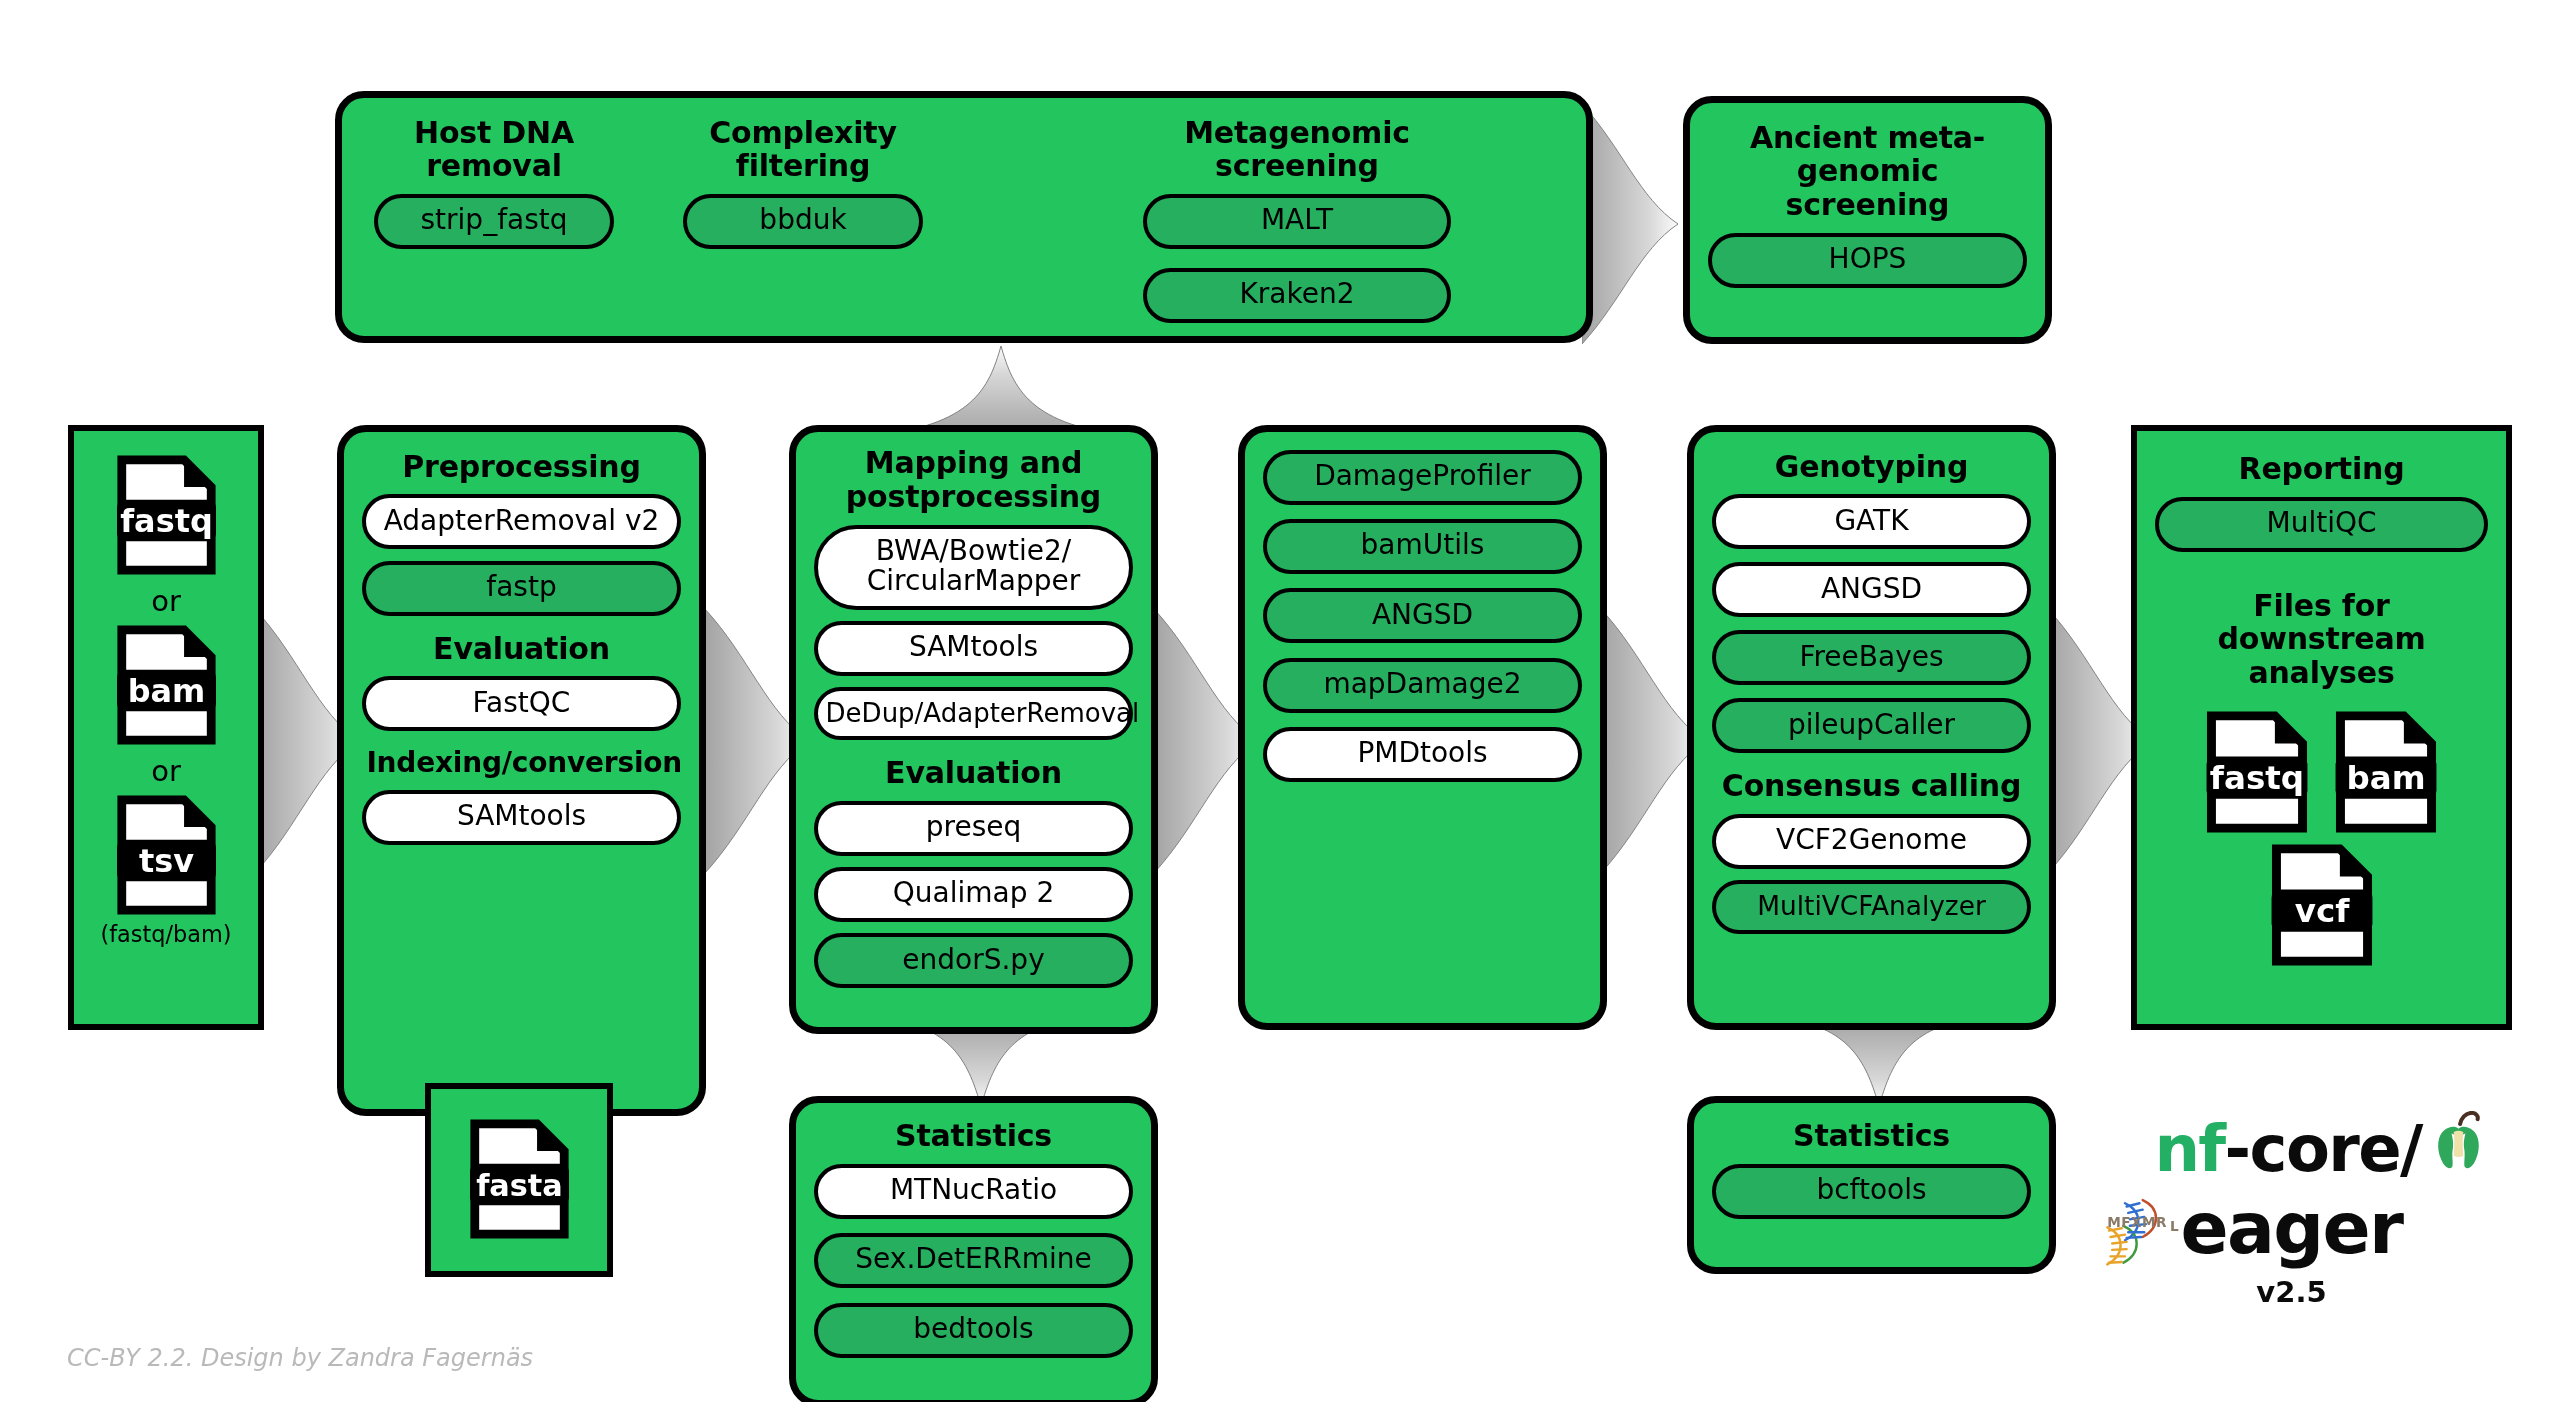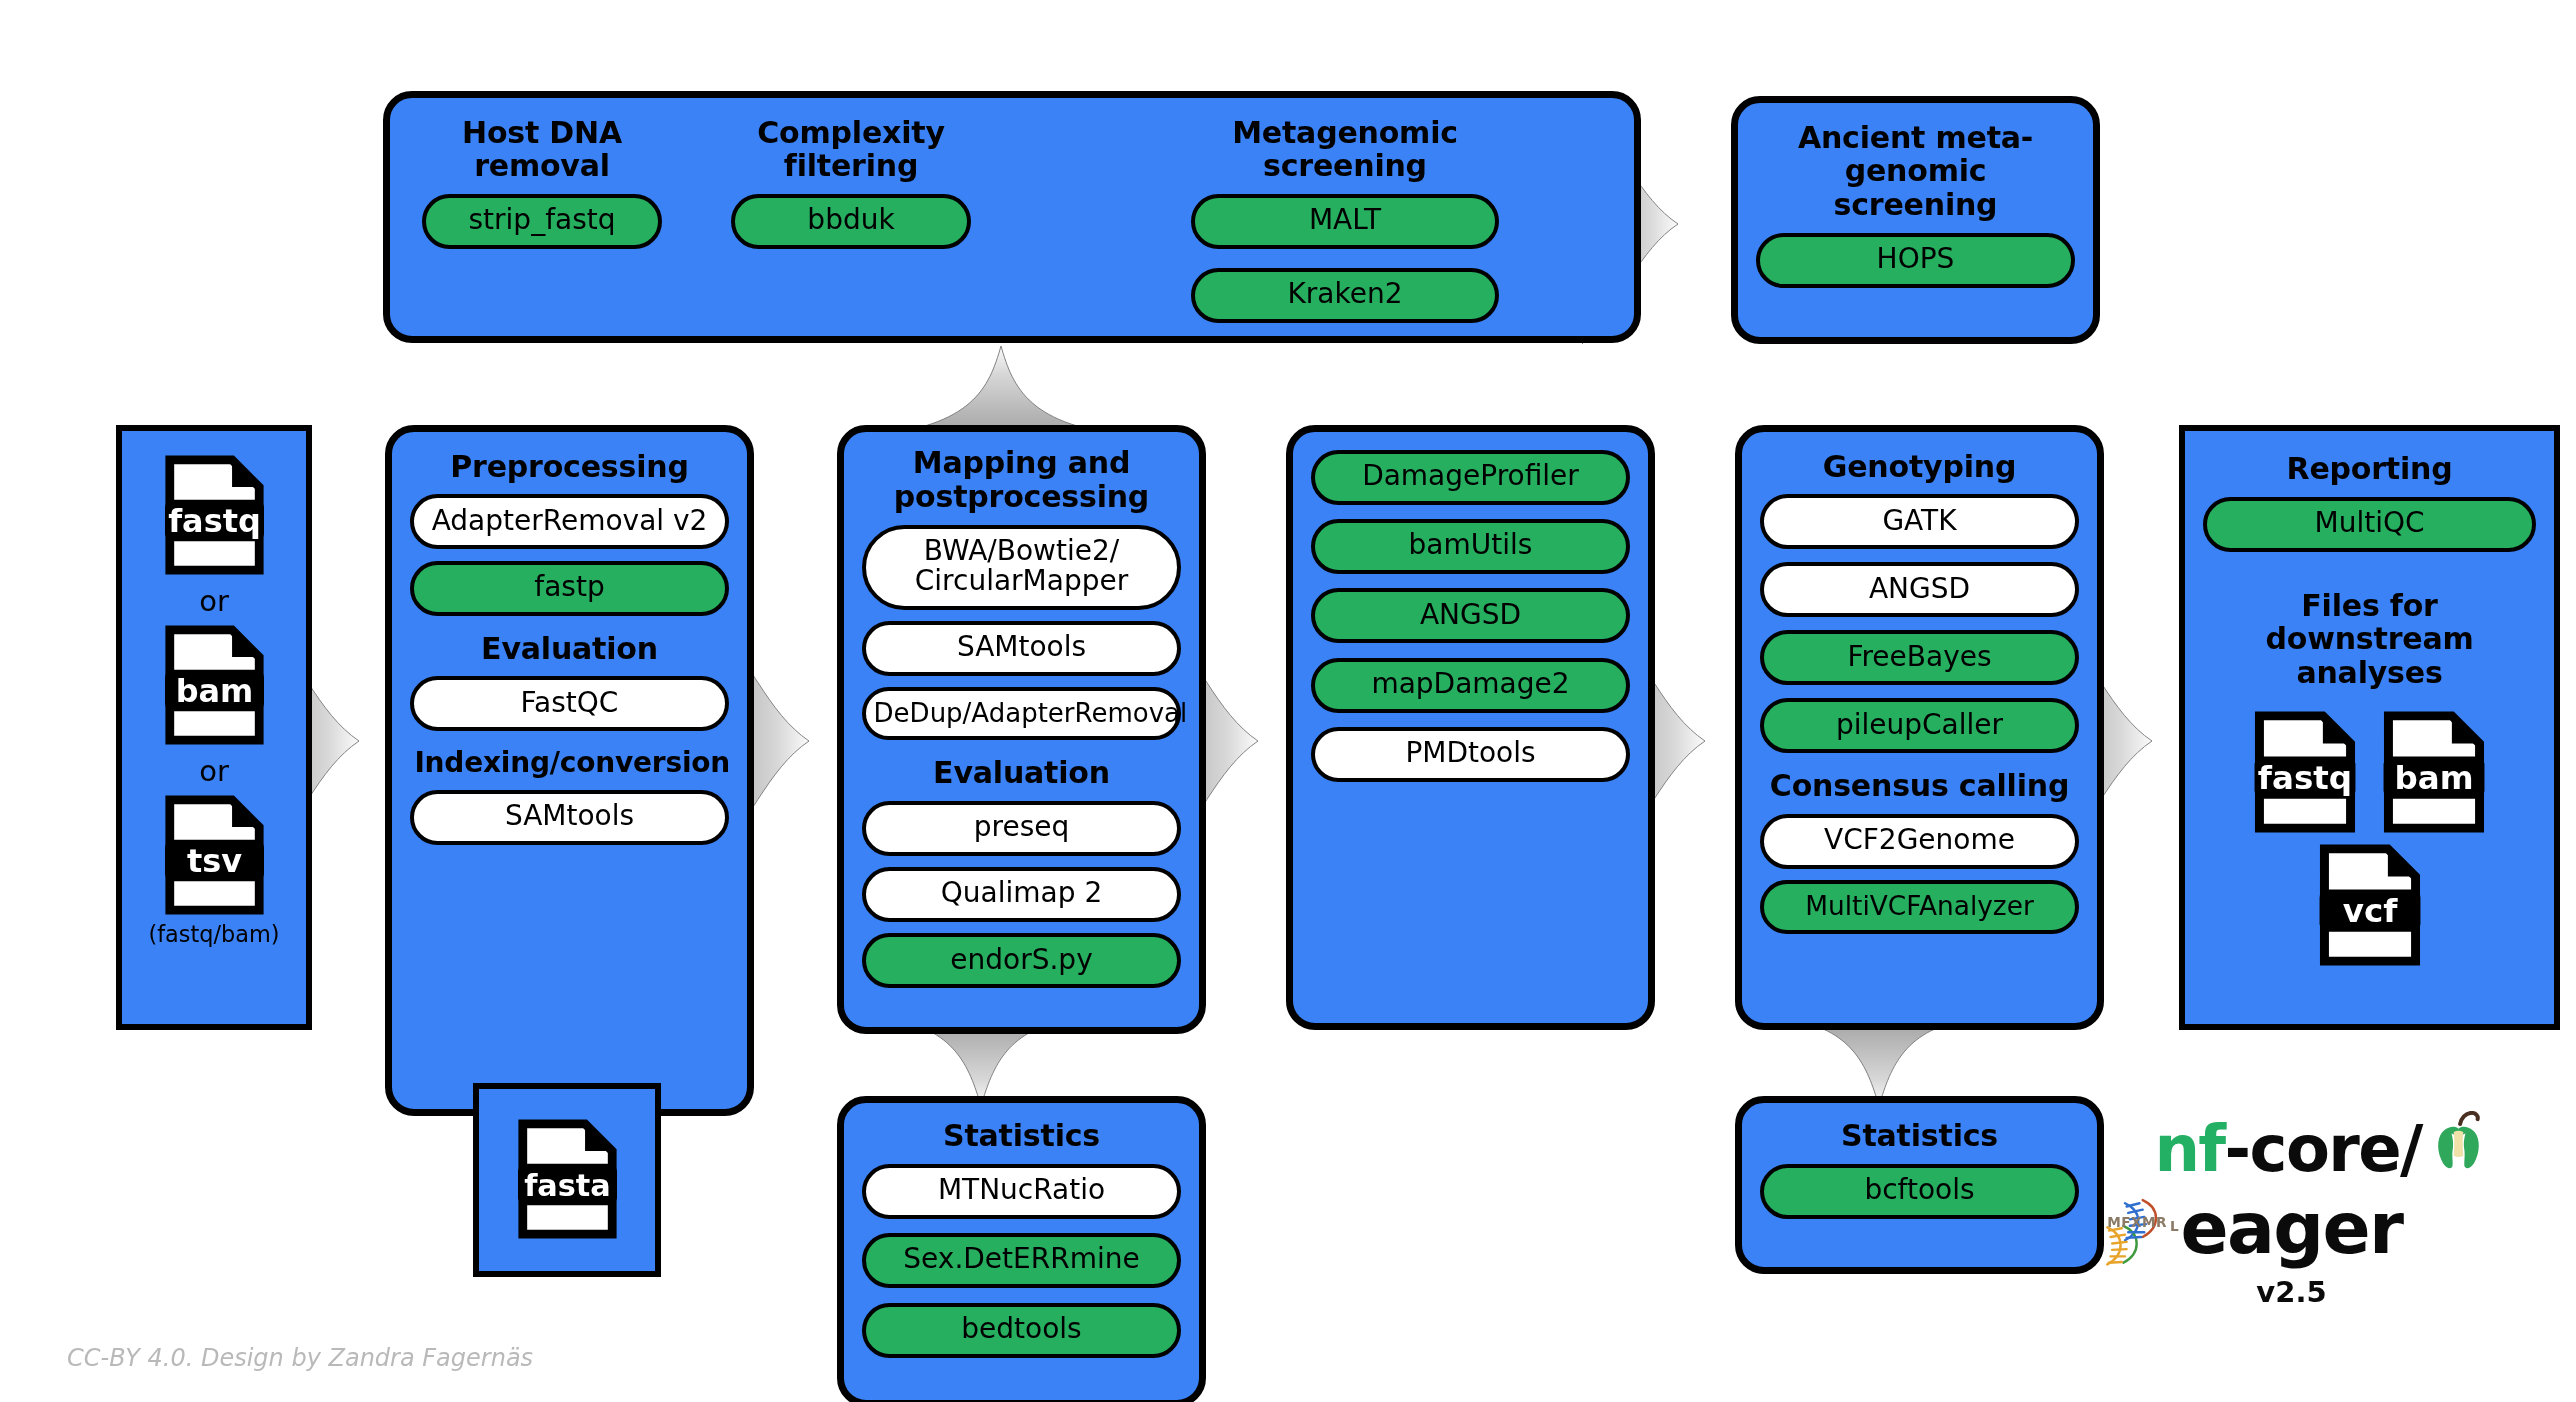"Host DNA removal" .panel { background: #3b82f6 -> #22c55e; margin-left: 48px -> none }
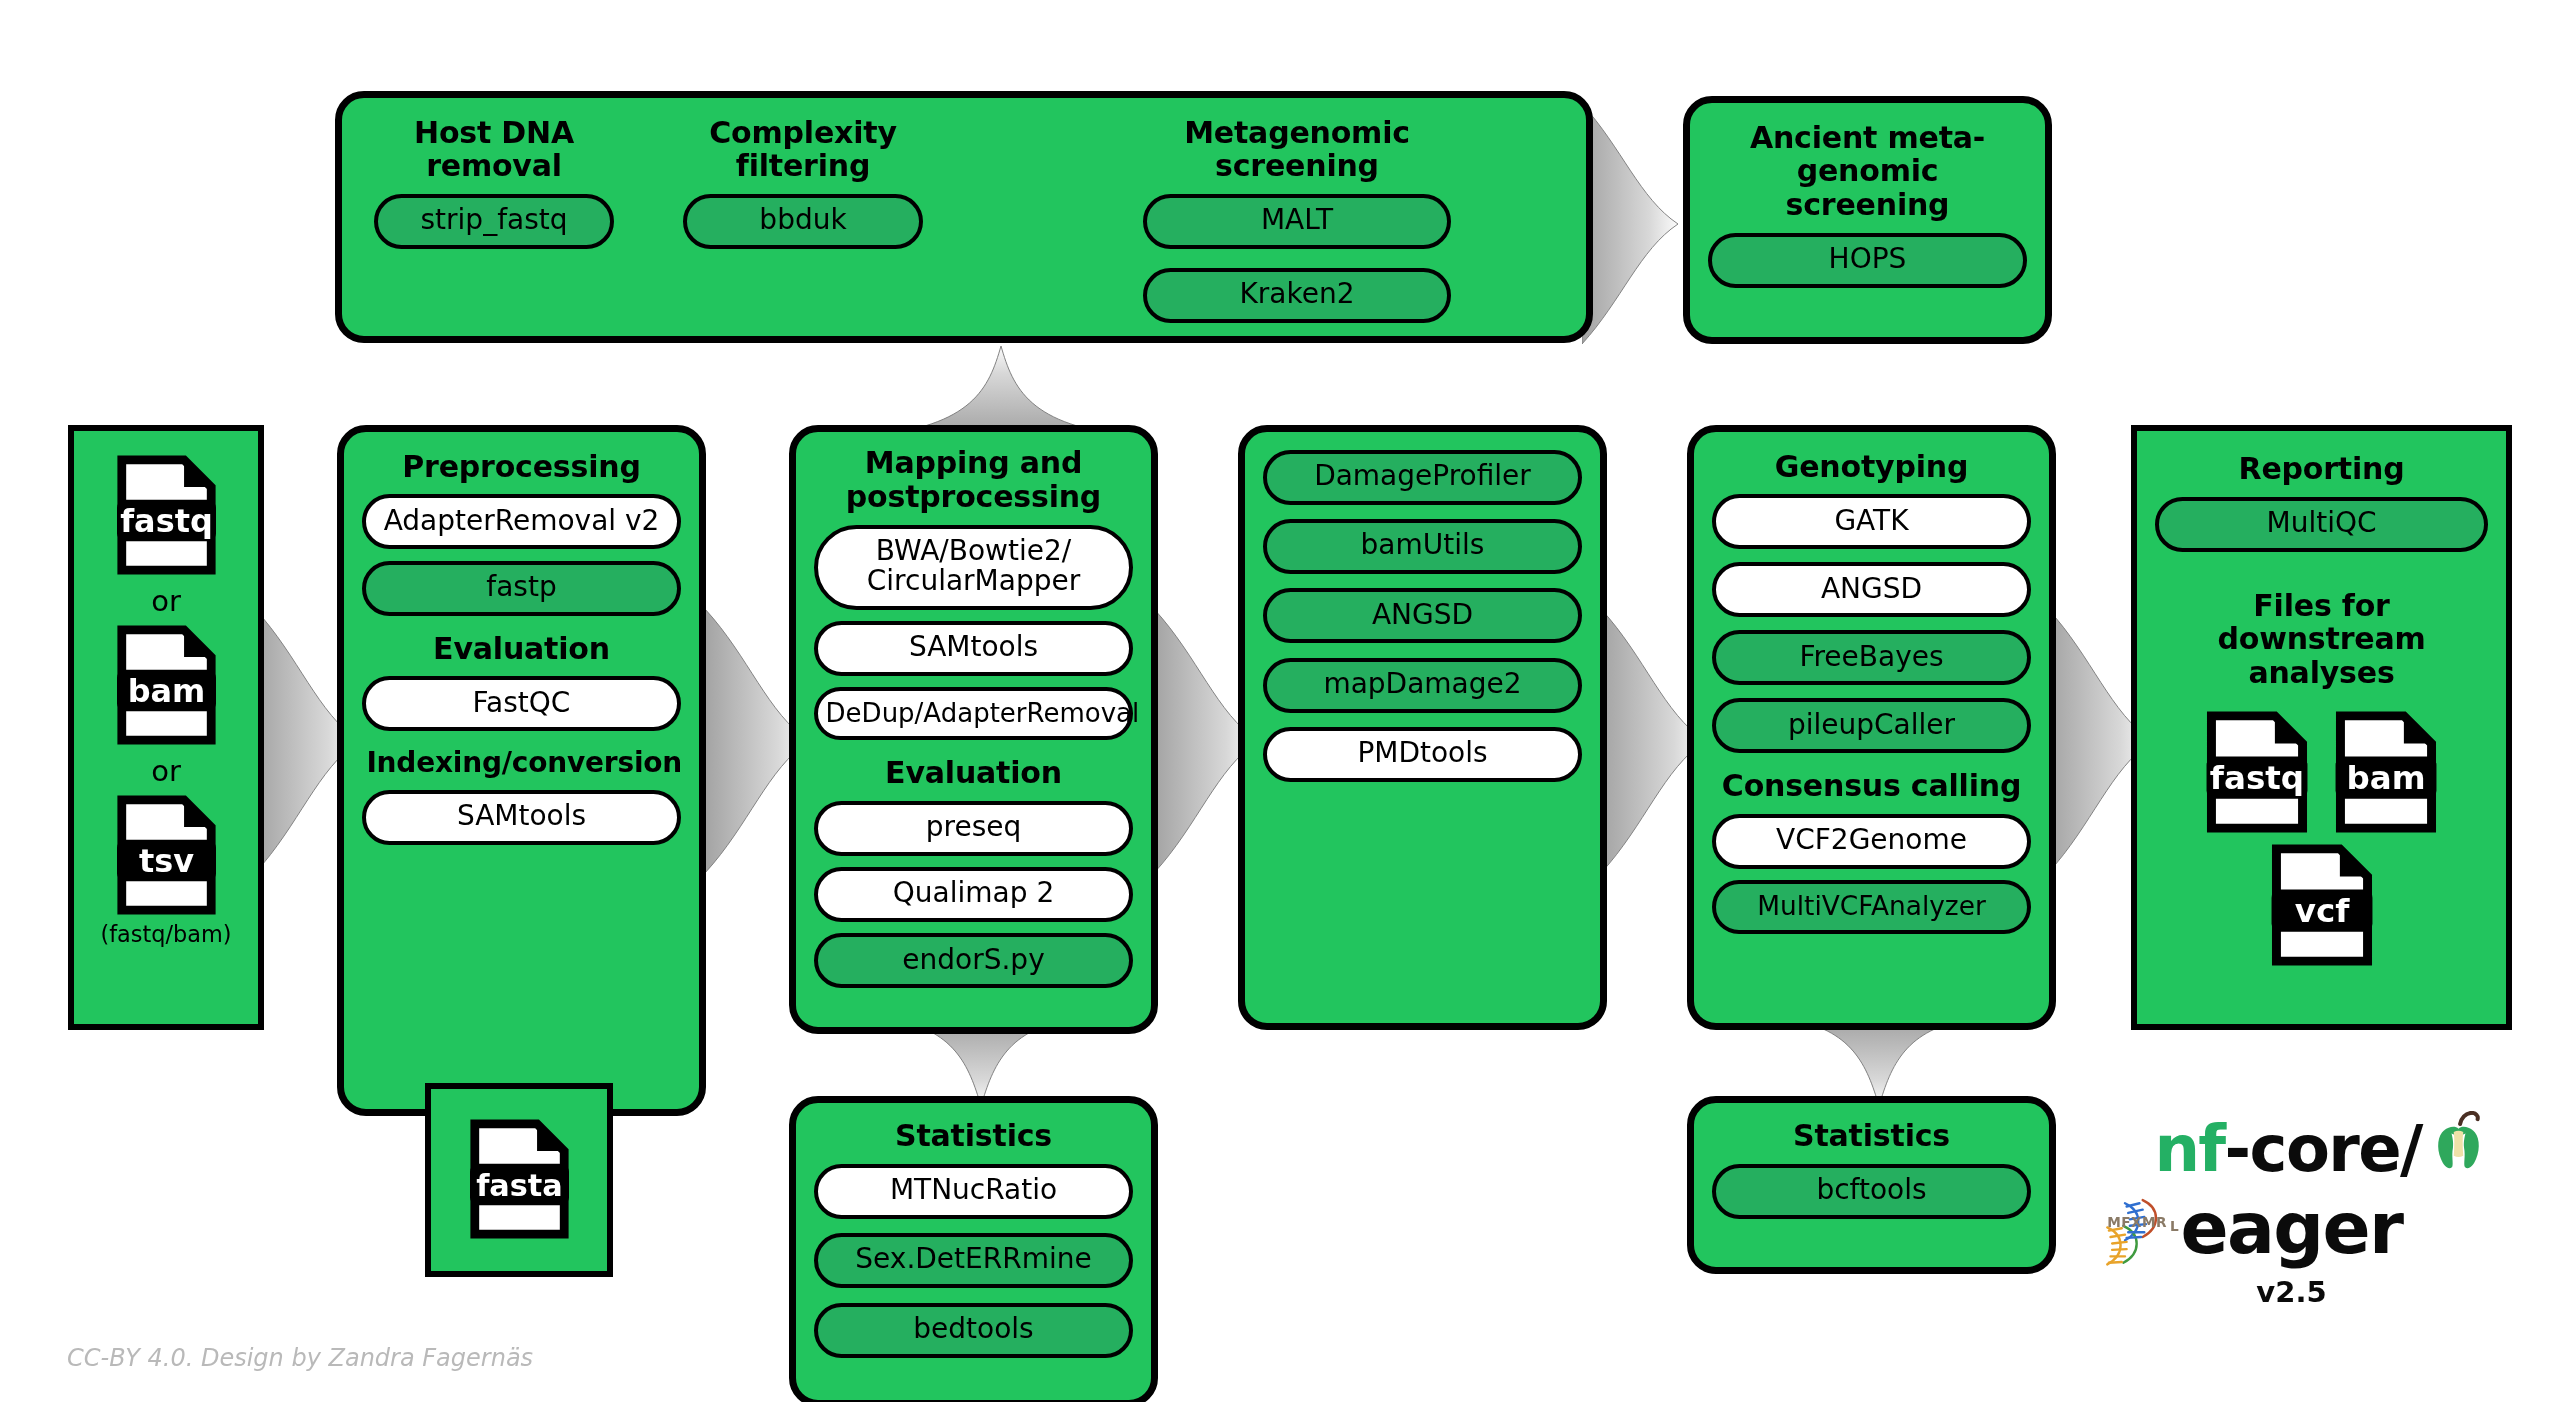"CC-BY 4.0. Design by Zandra" div { text: 4.0 -> 2.2 }
